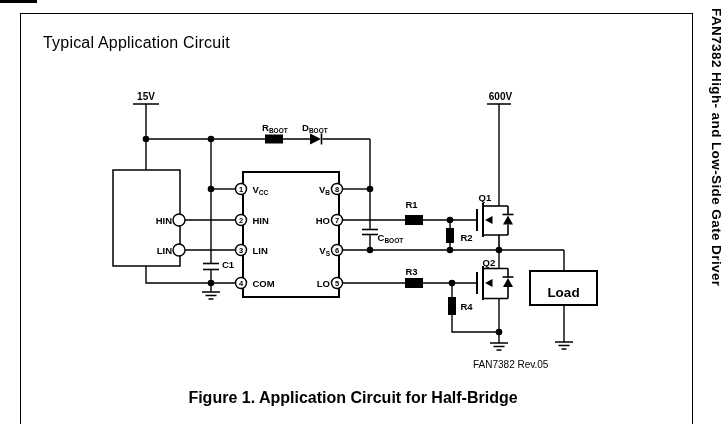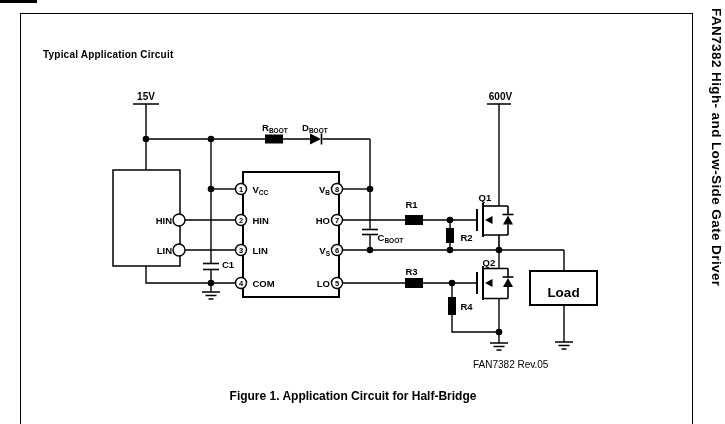"Typical Application Circuit" .page-title { font-size: 10px -> 16px; font-weight: bold -> normal; top: 49px -> 34px }
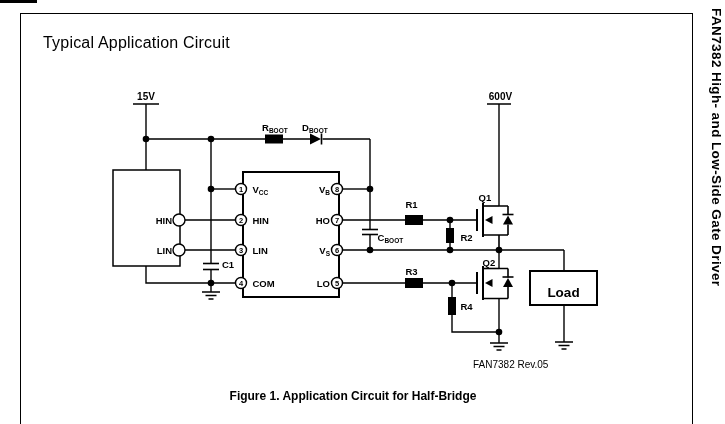"Figure 1. Application Circuit for" .caption { font-size: 12px -> 16px }
